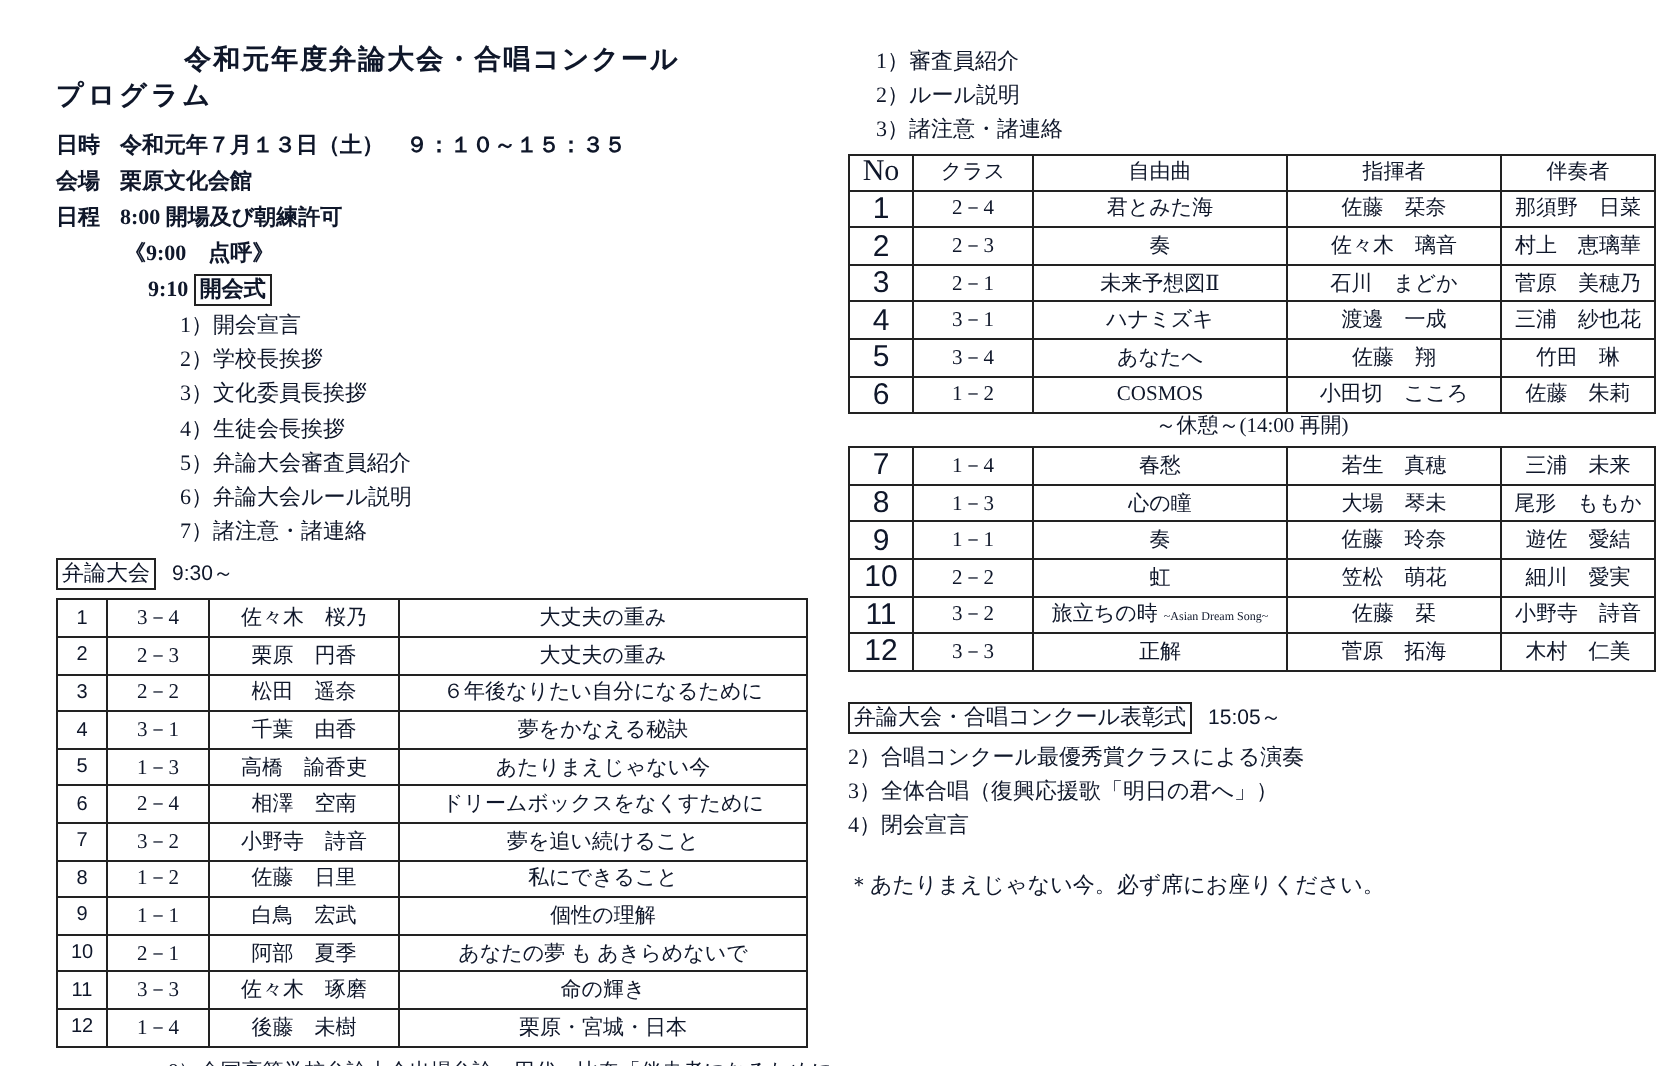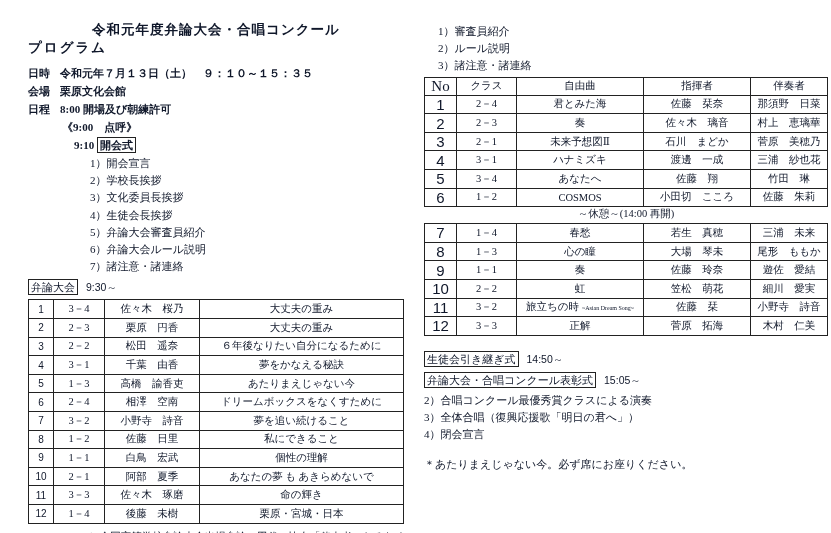"生徒会引き継ぎ式 14:50～" div.closing-line { html: <div> <span>生徒会引き継ぎ式</span><span>14:50～</span> </div> -> none }
